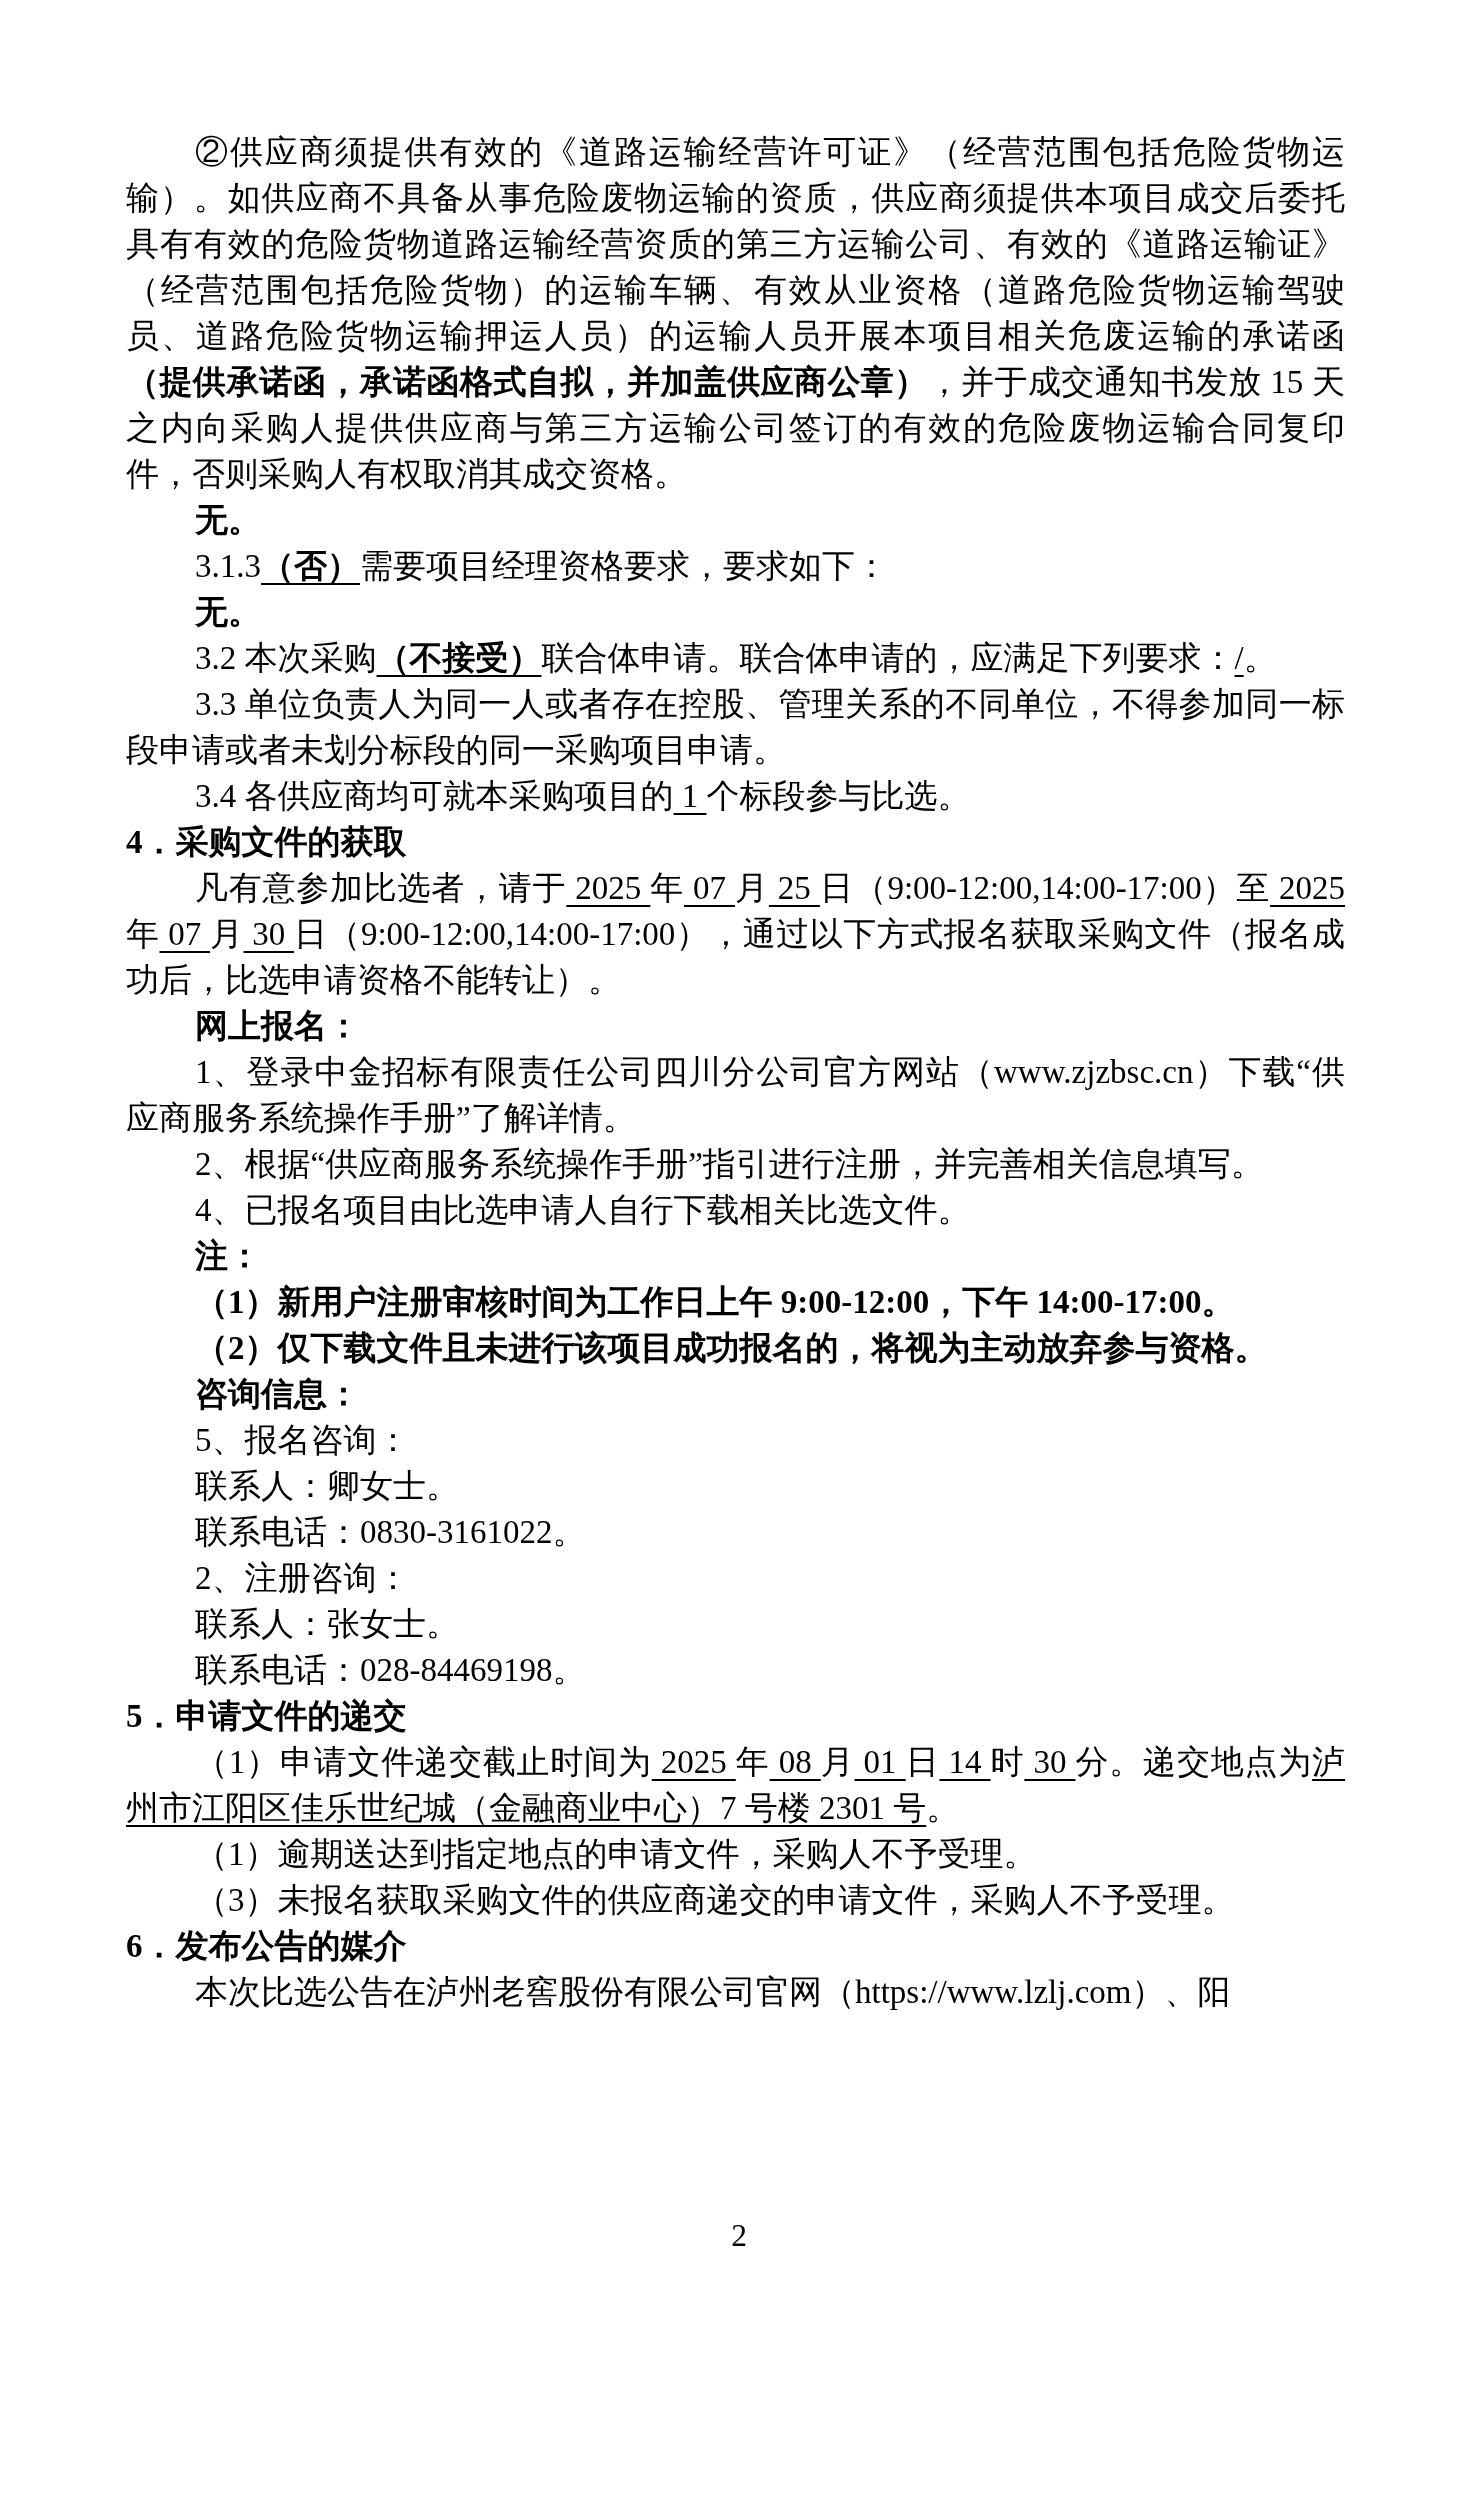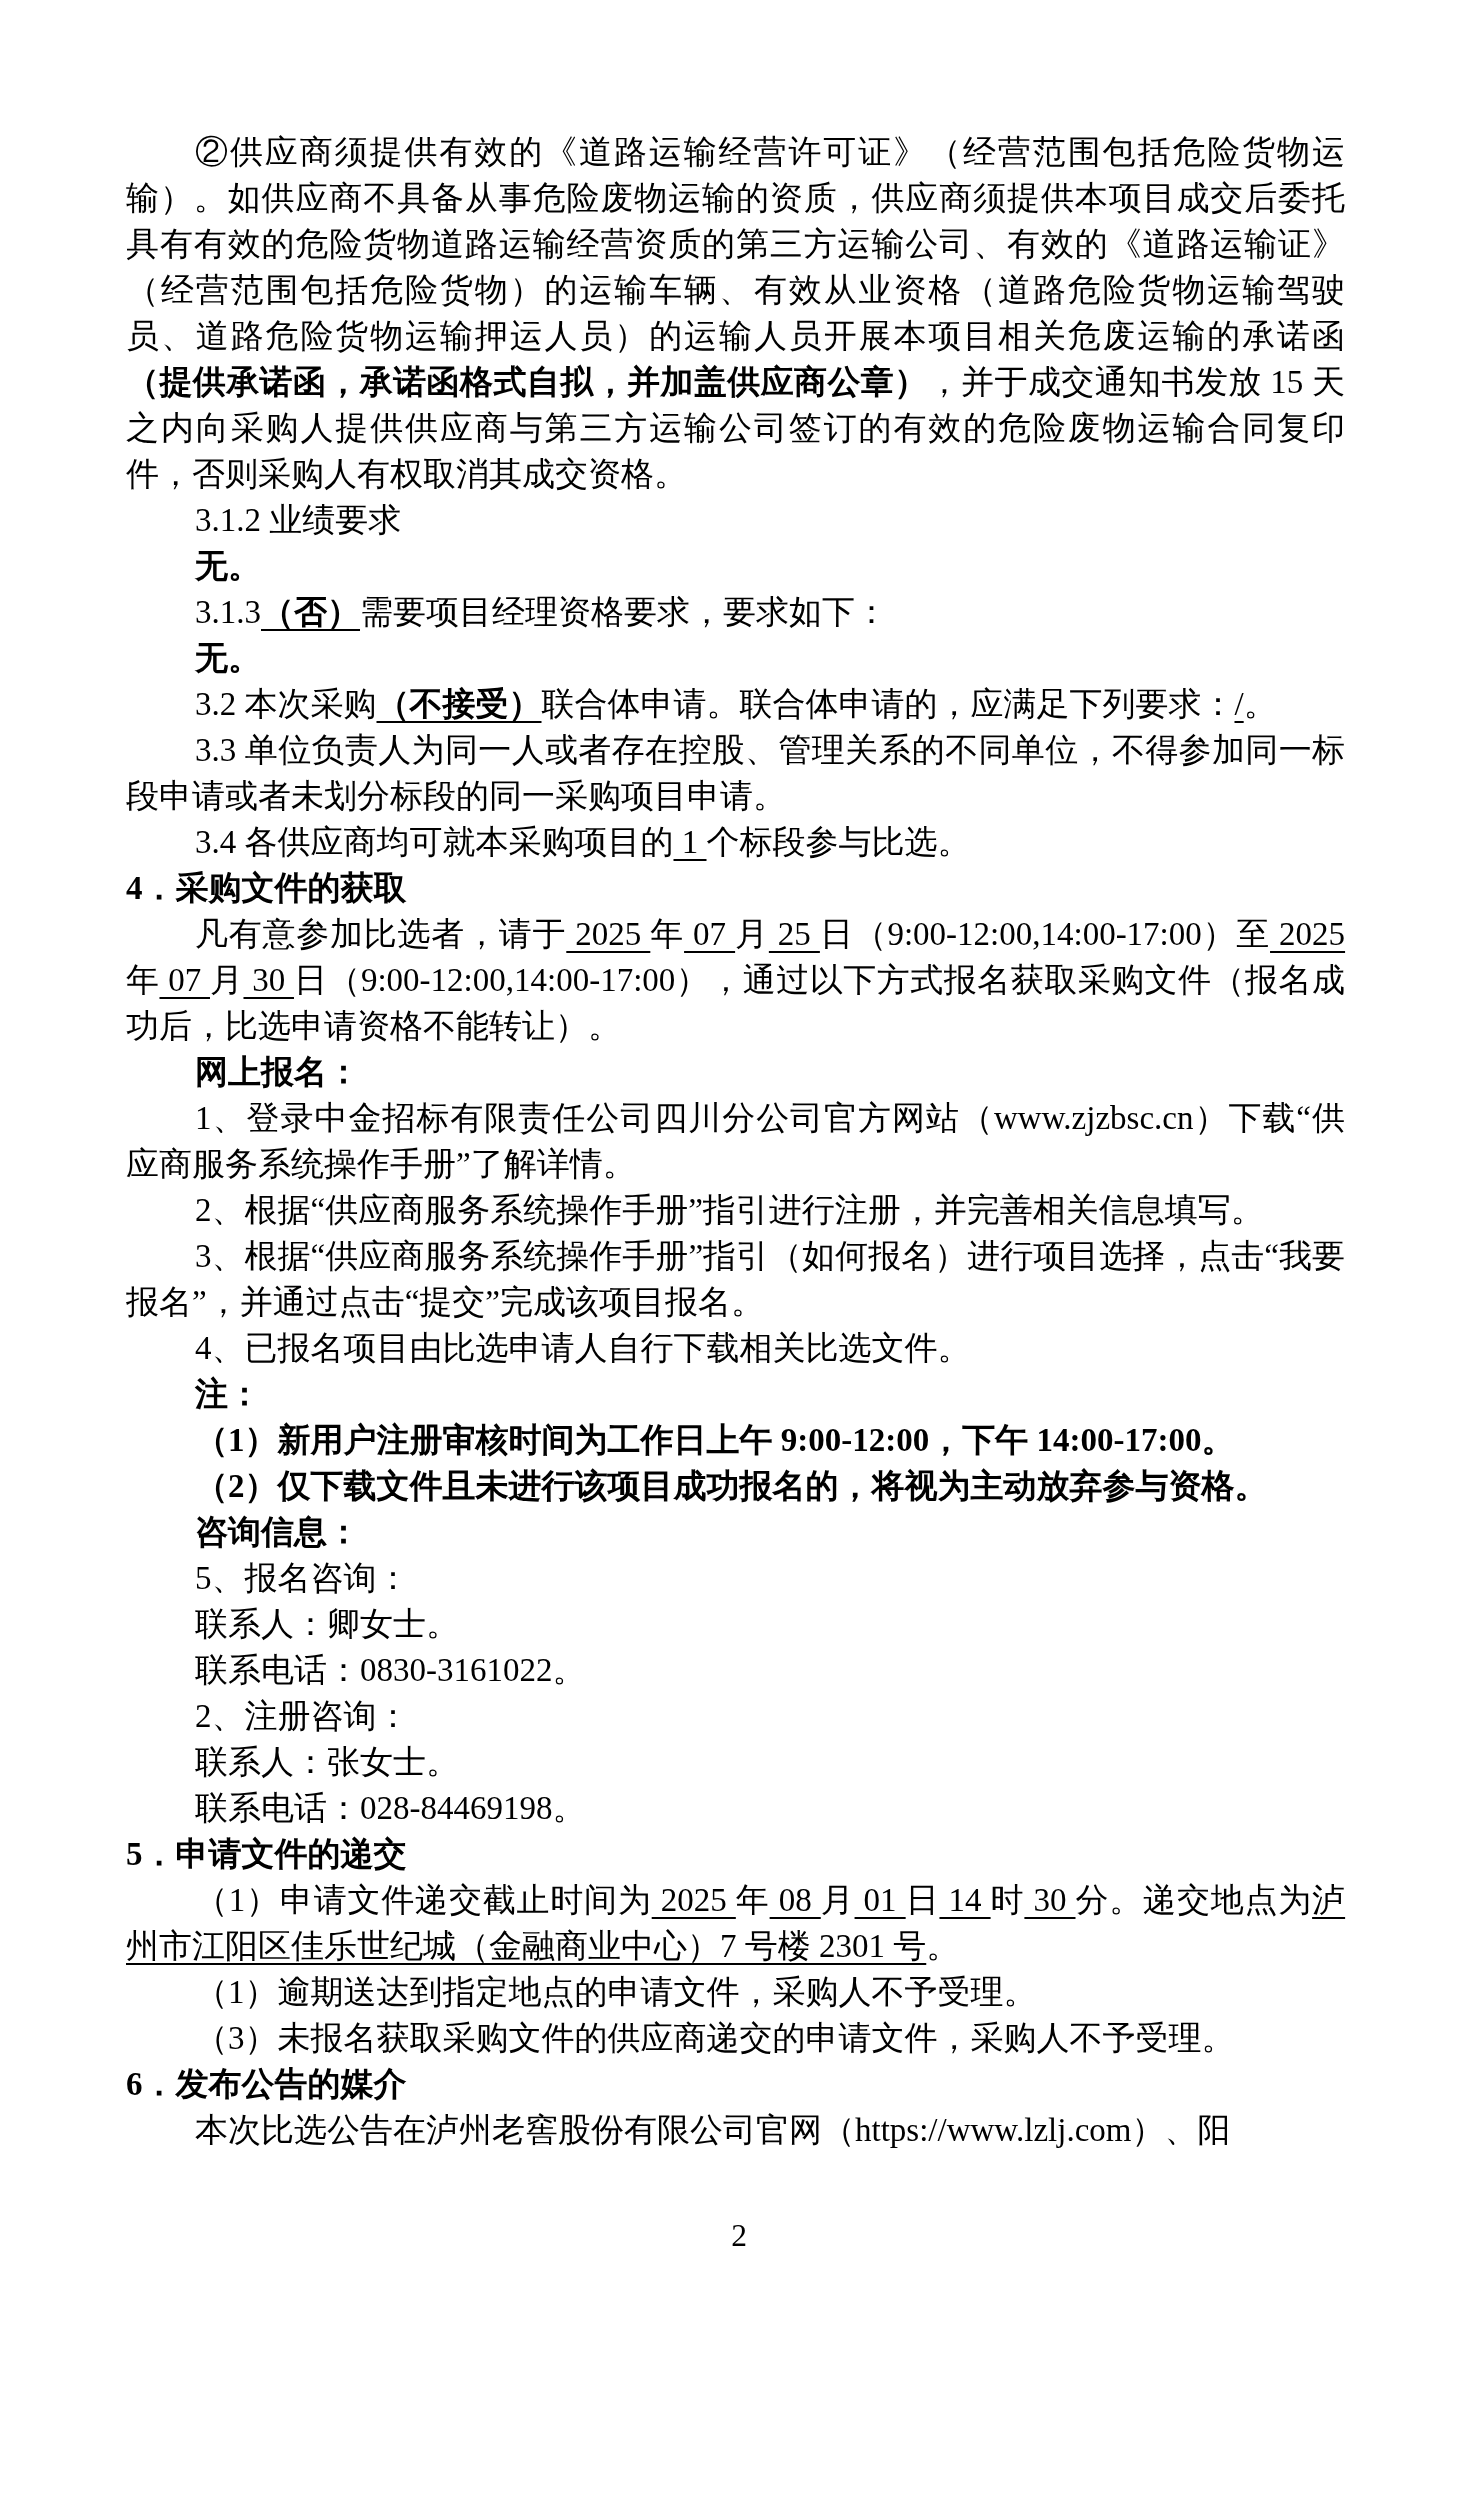"3.1.2 业绩要求" p.para { html: <p><span>3.1.2 业绩要求</span></p> -> none }
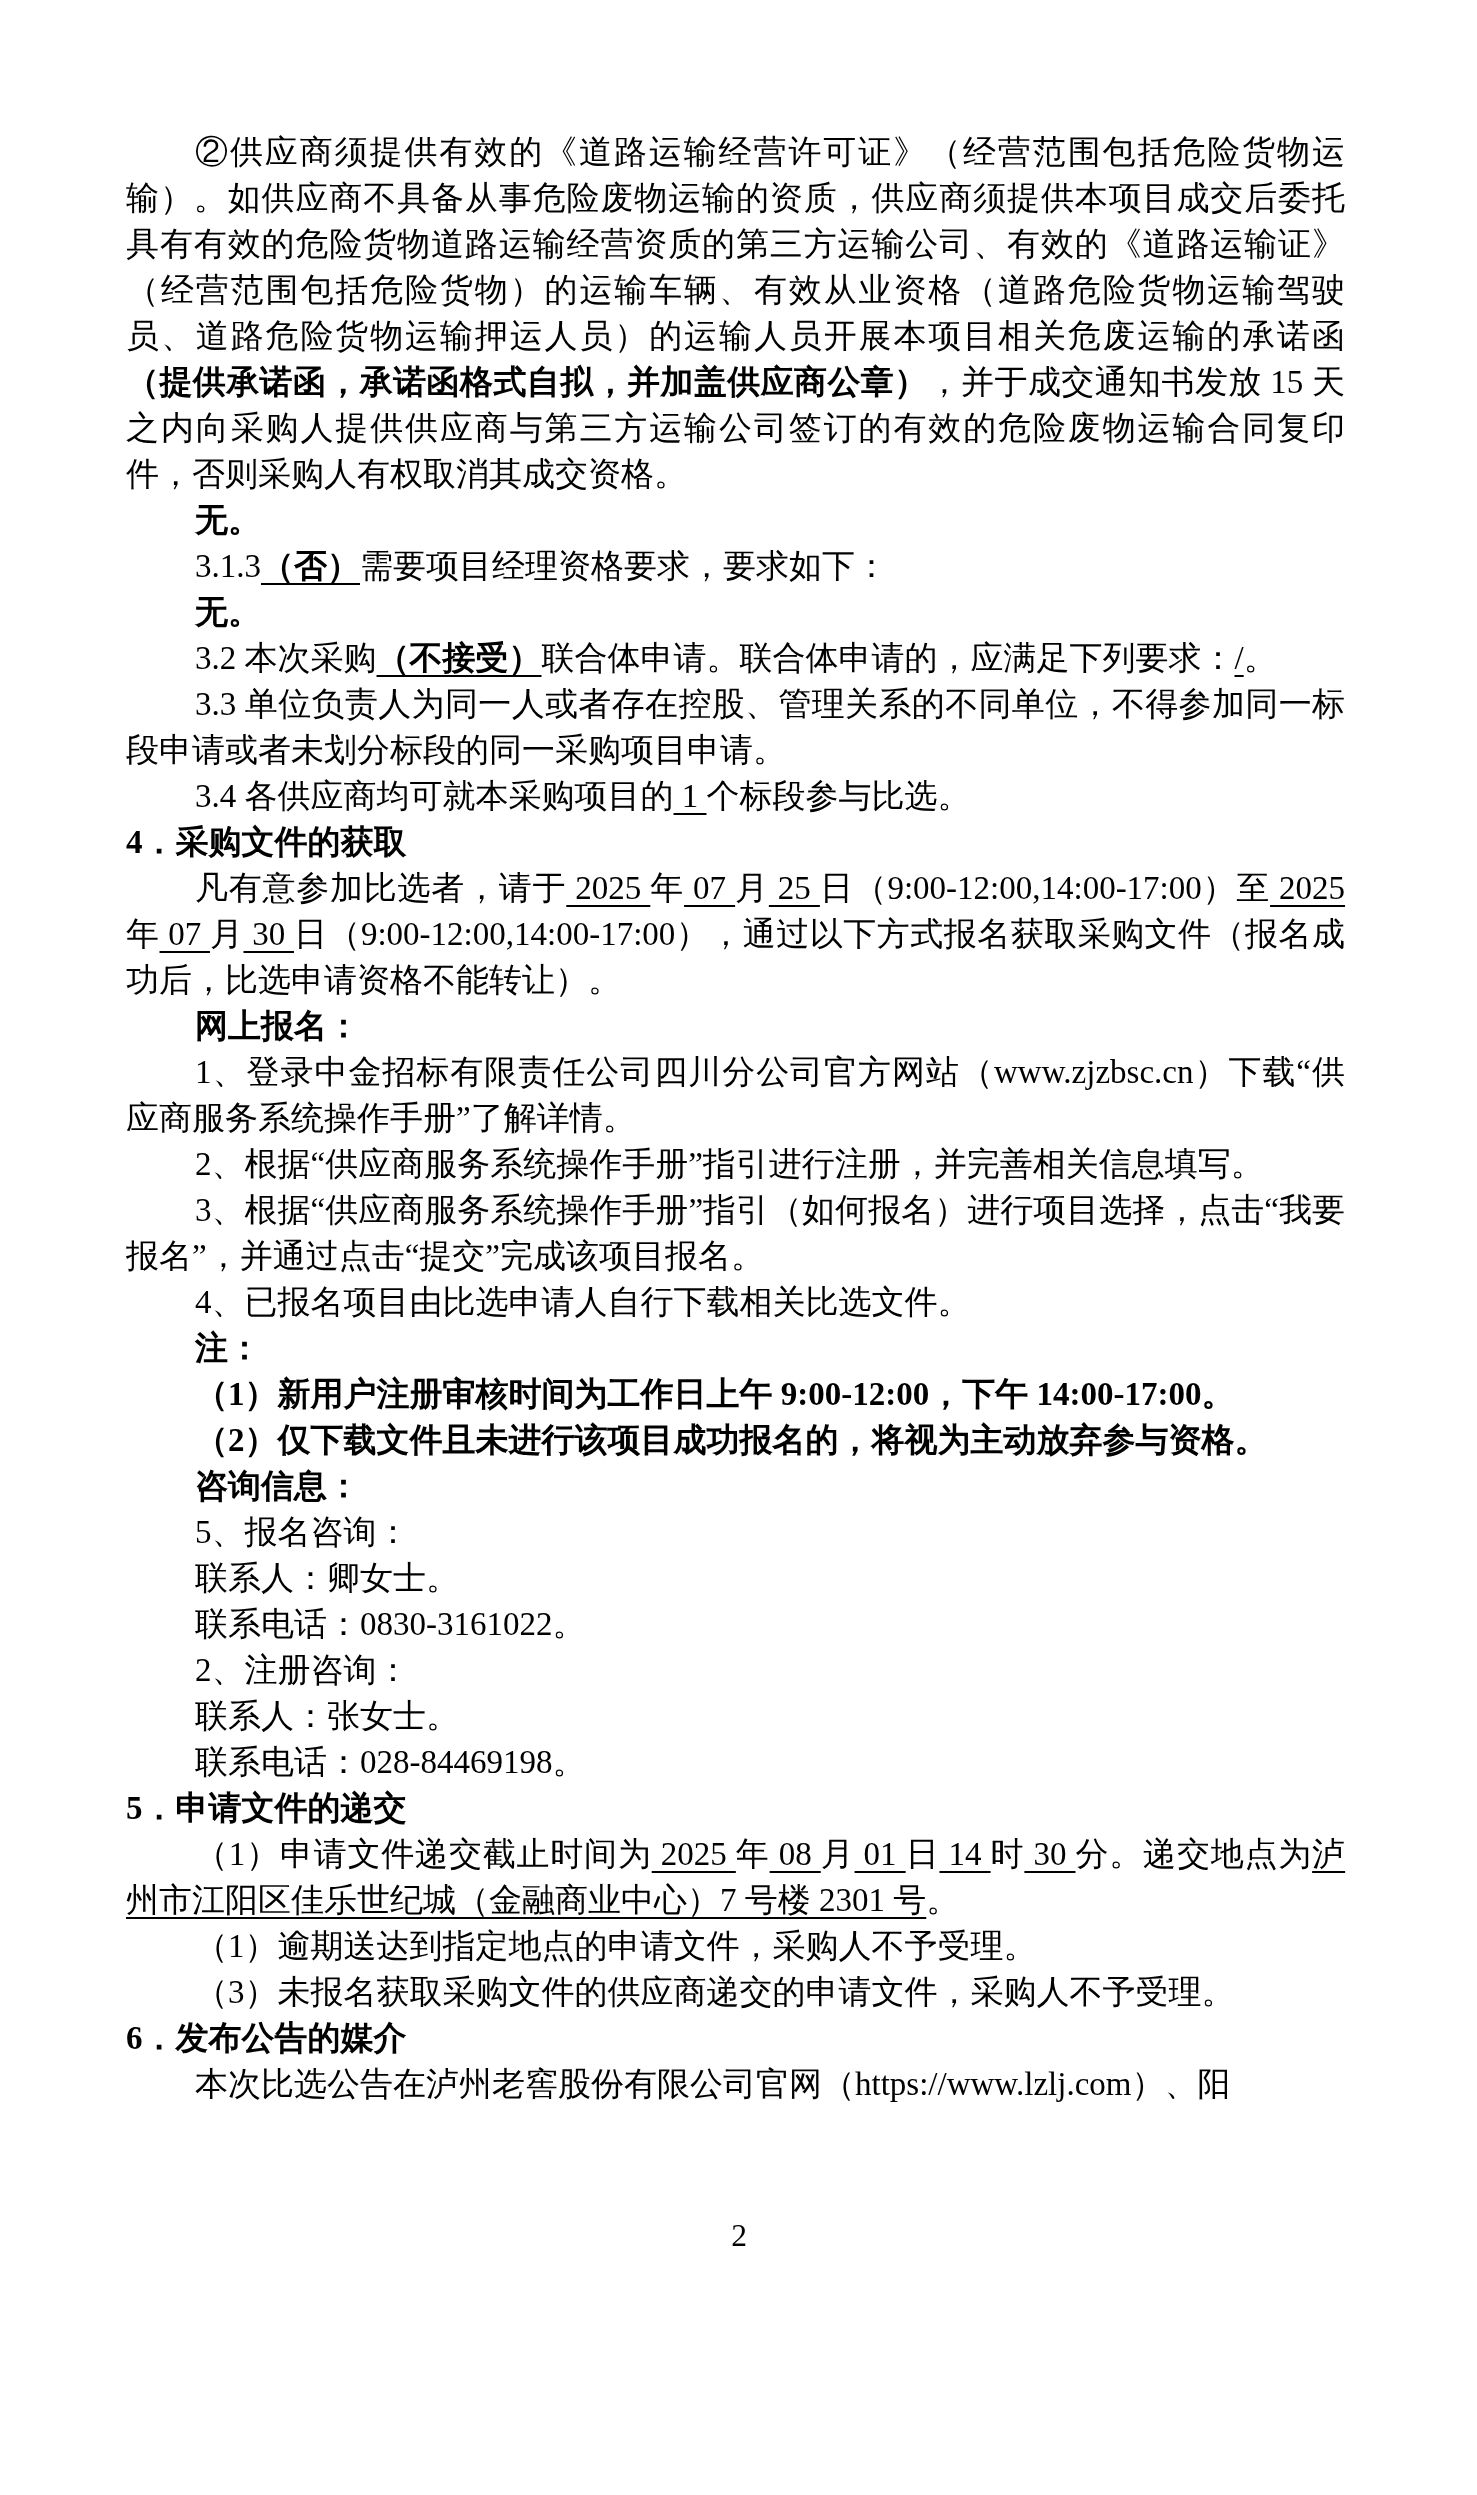"3、根据“供应商服务系统操作手册”指引（如何报名）进行项目选择，点击“我要报名”" p.para { html: <p><span>3、根据“供应商服务系统操作手册”指引（如何报名）进行项目选择，点击“我要报名”，并通过点击“提交”完成该项目报名。</span></p> -> none }
